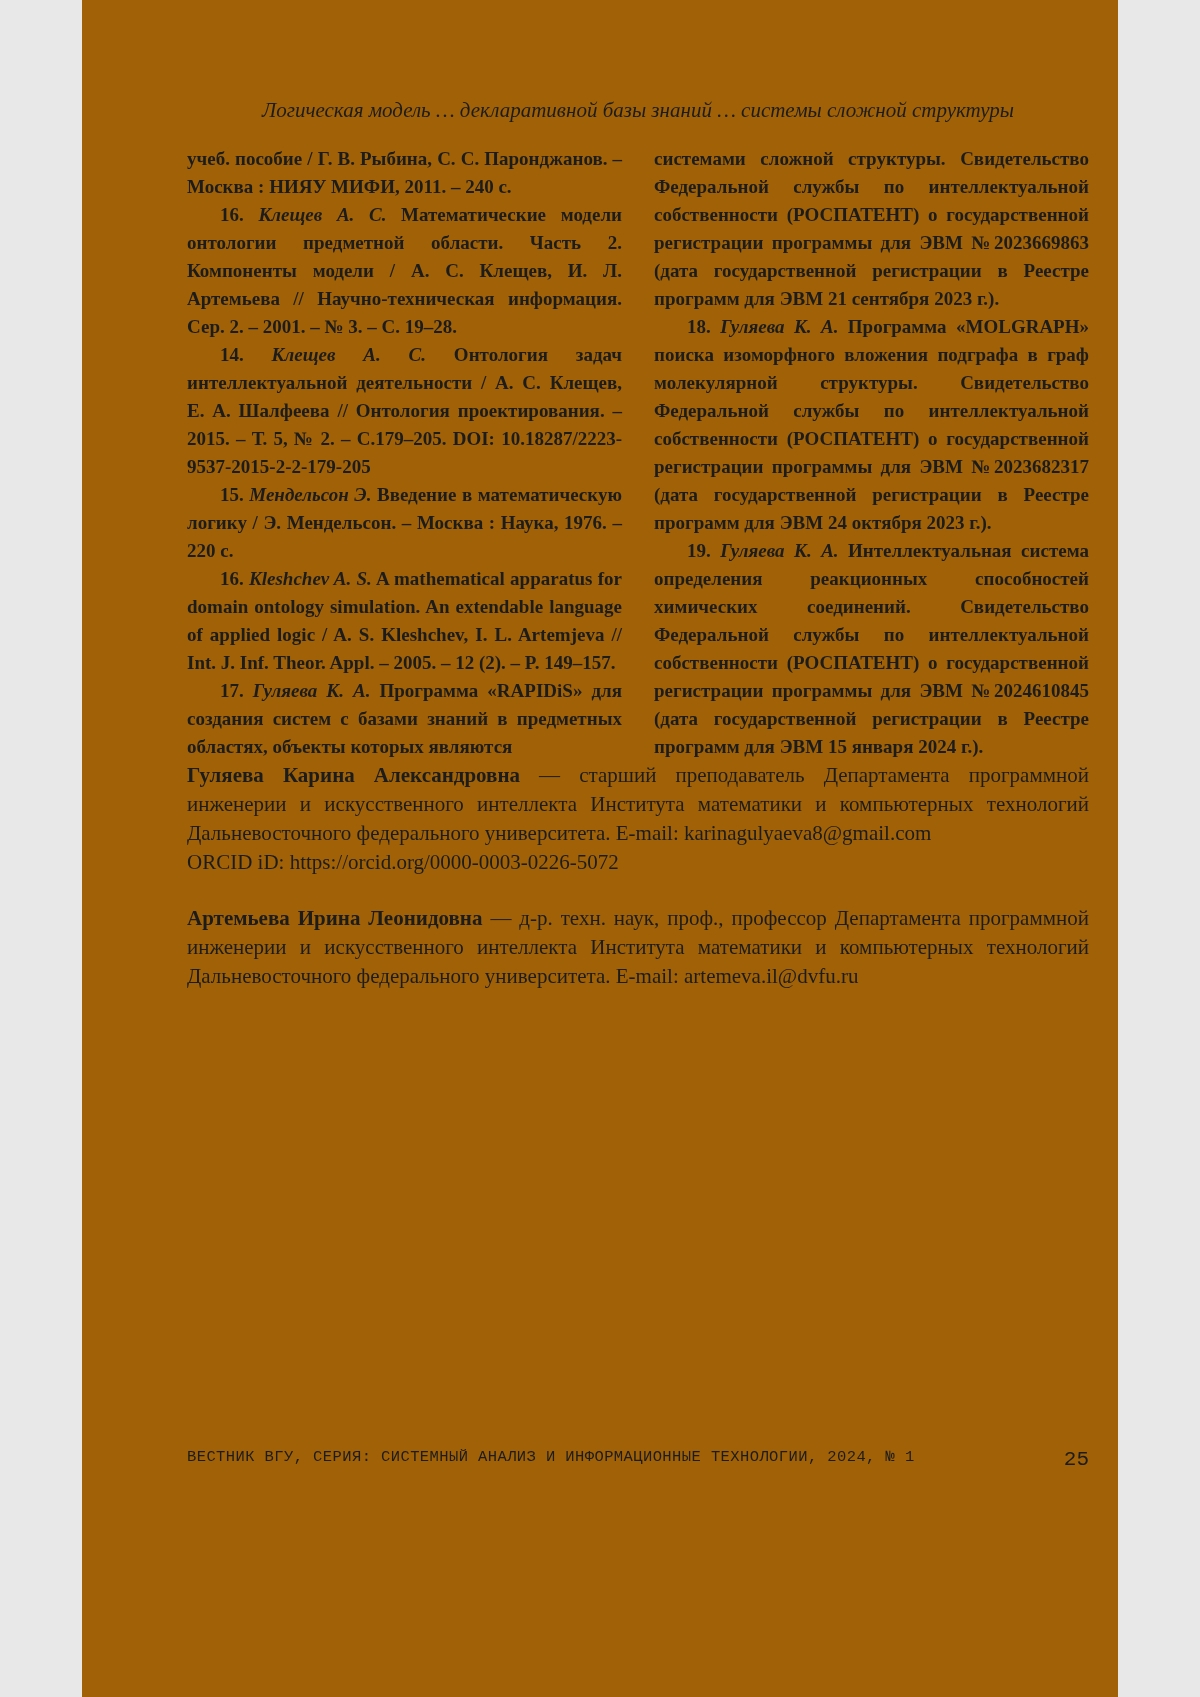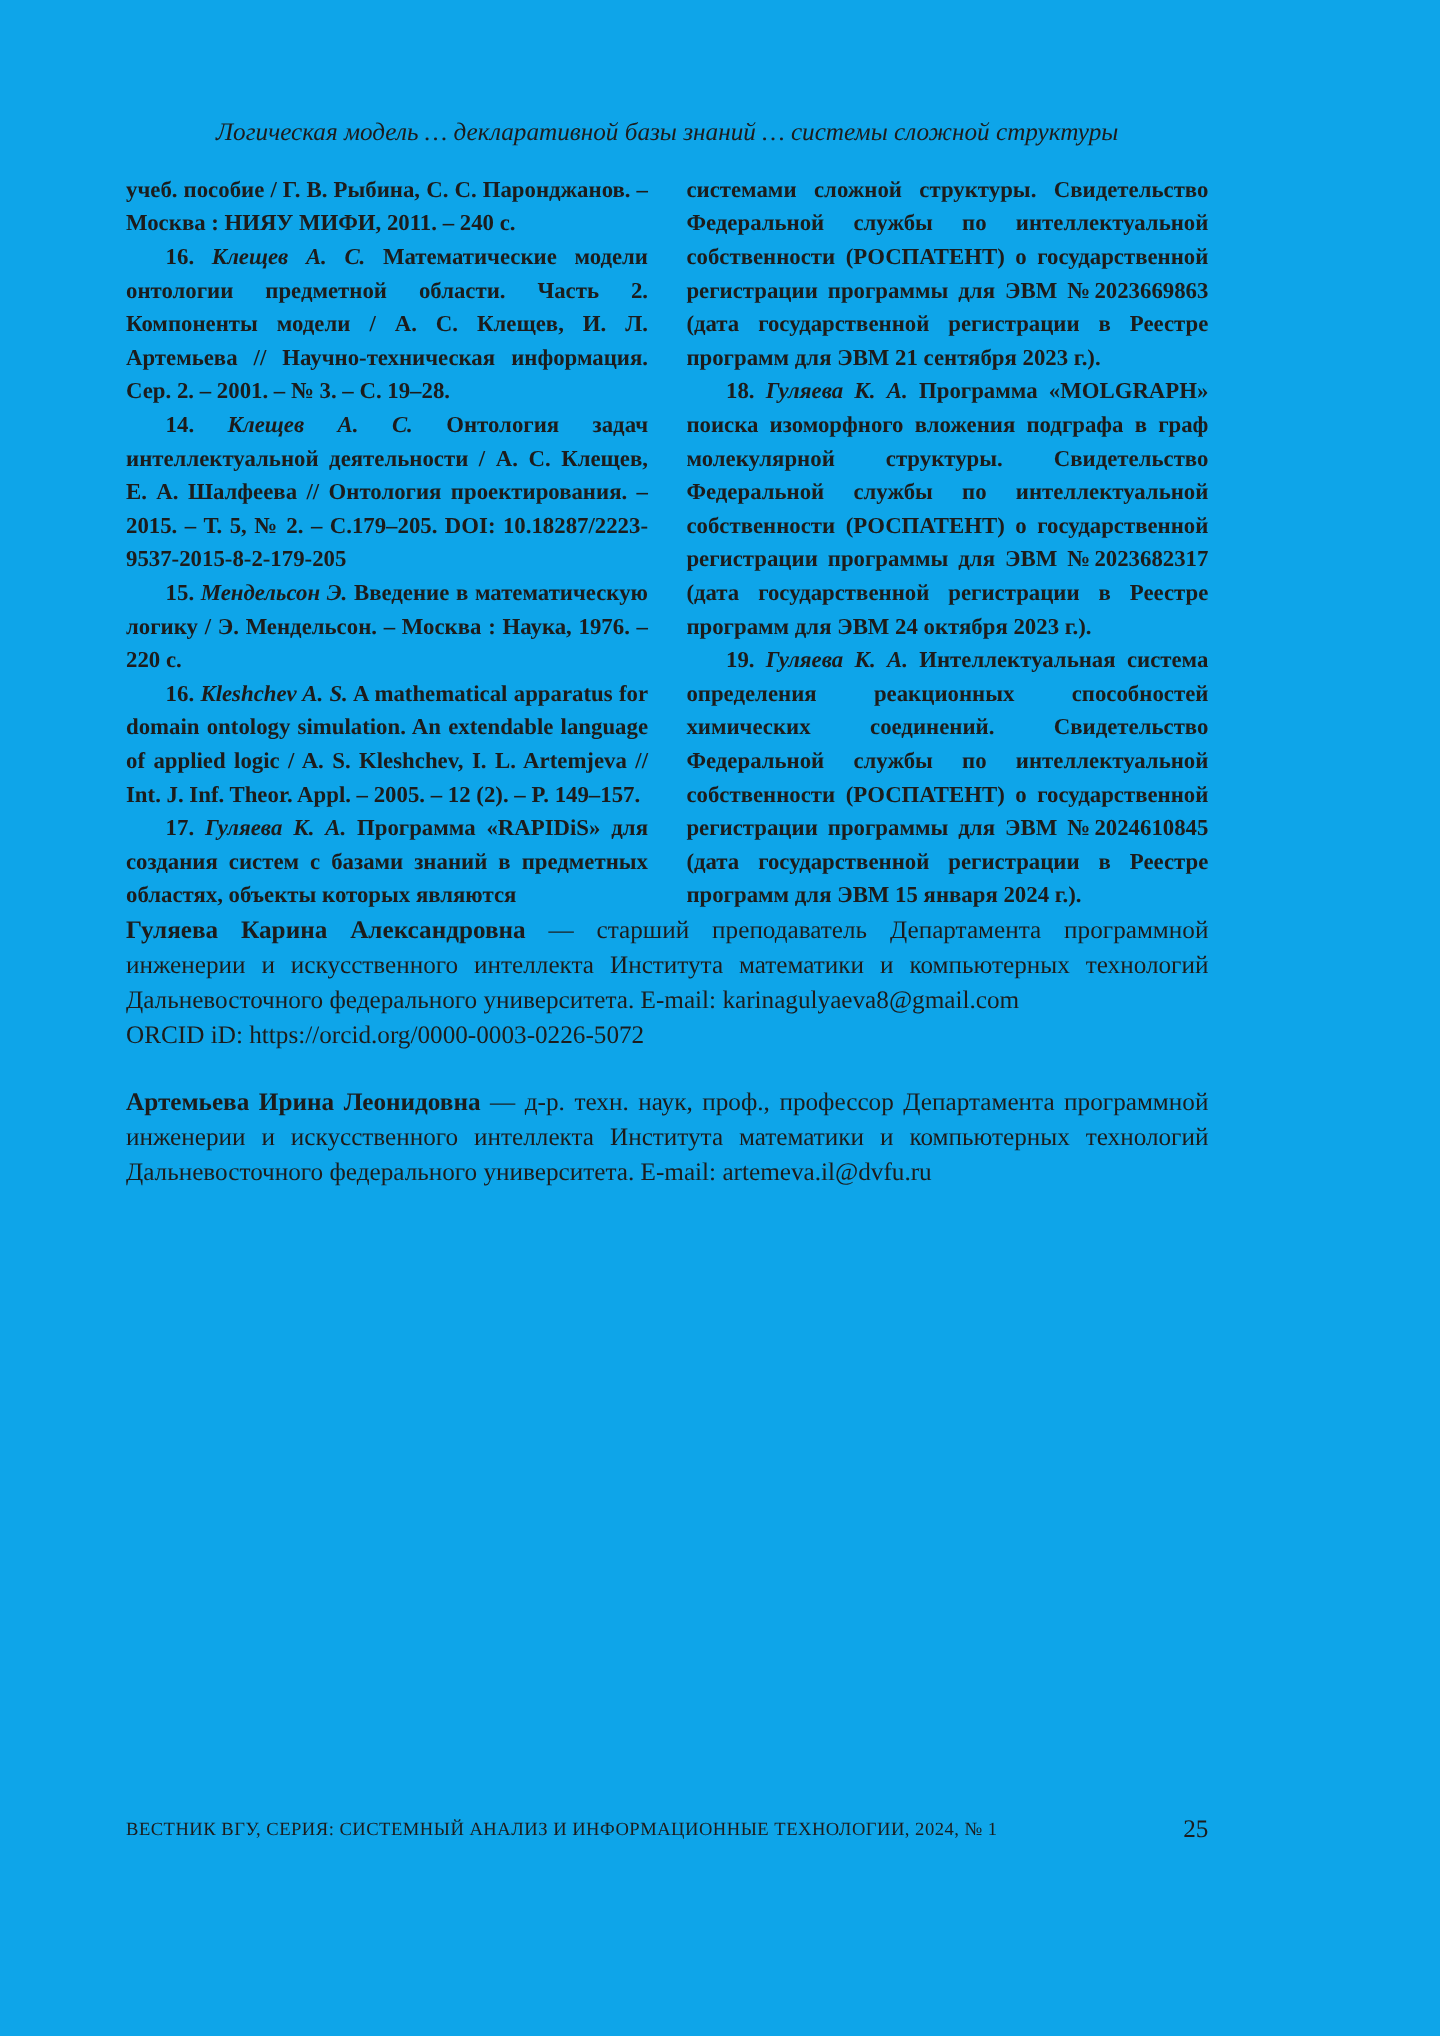"Логическая модель … декларативной базы" .page { background: #0ea5e9 -> #a16207; width: 1200px -> 1036px }
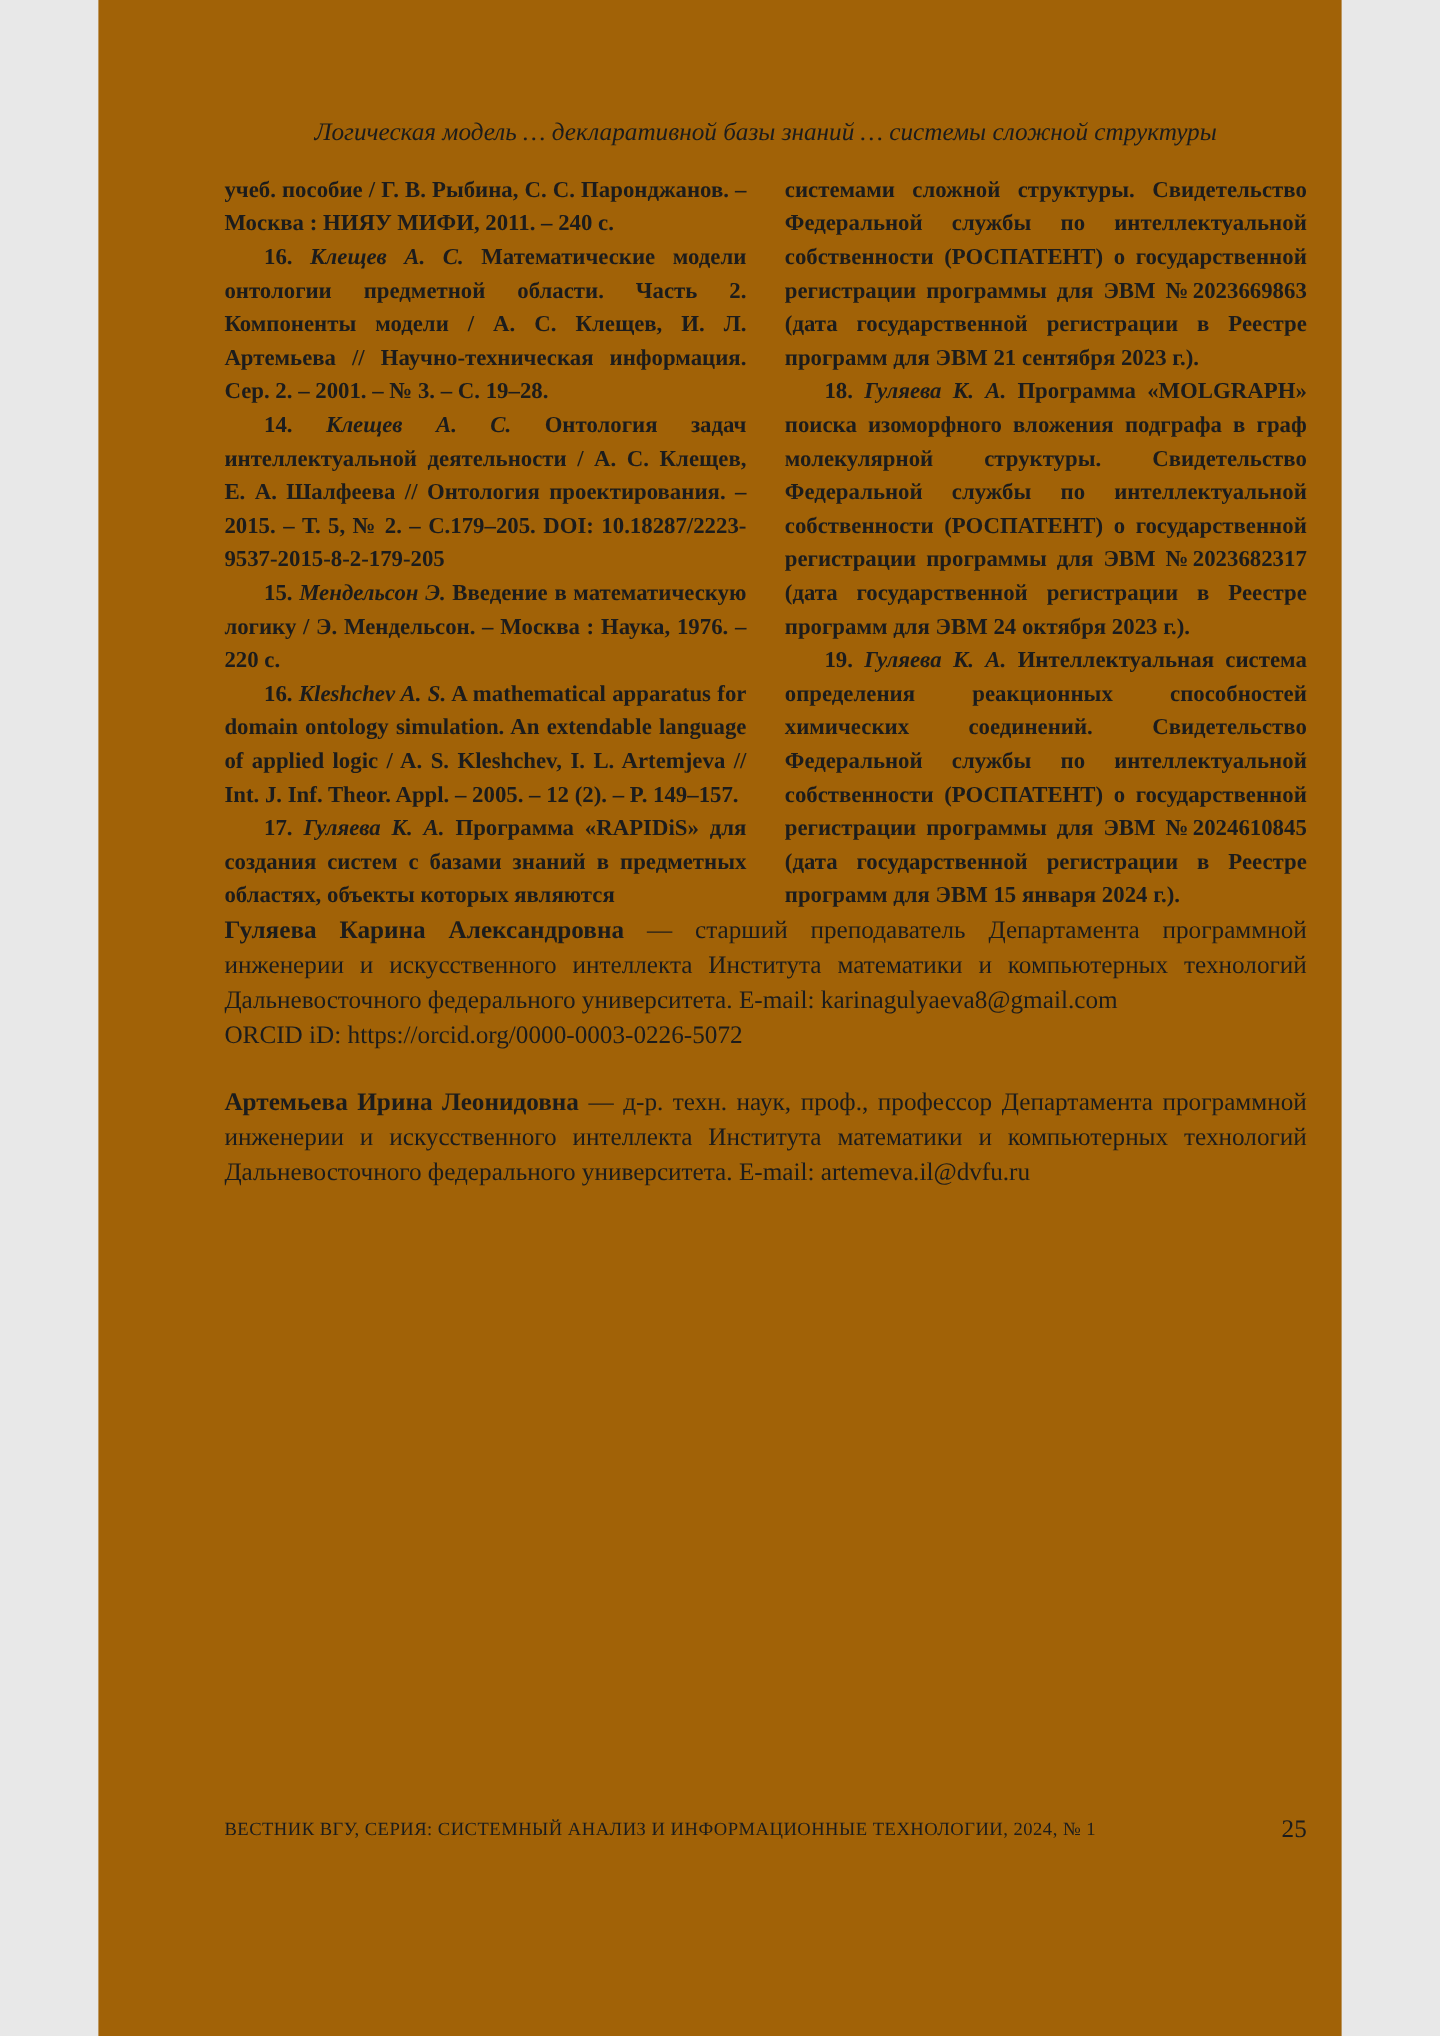"Онтология задач интеллектуальной" span { text: 10.18287/2223-9537-2015-8-2-179-205 -> 10.18287/2223-9537-2015-2-2-179-205 }
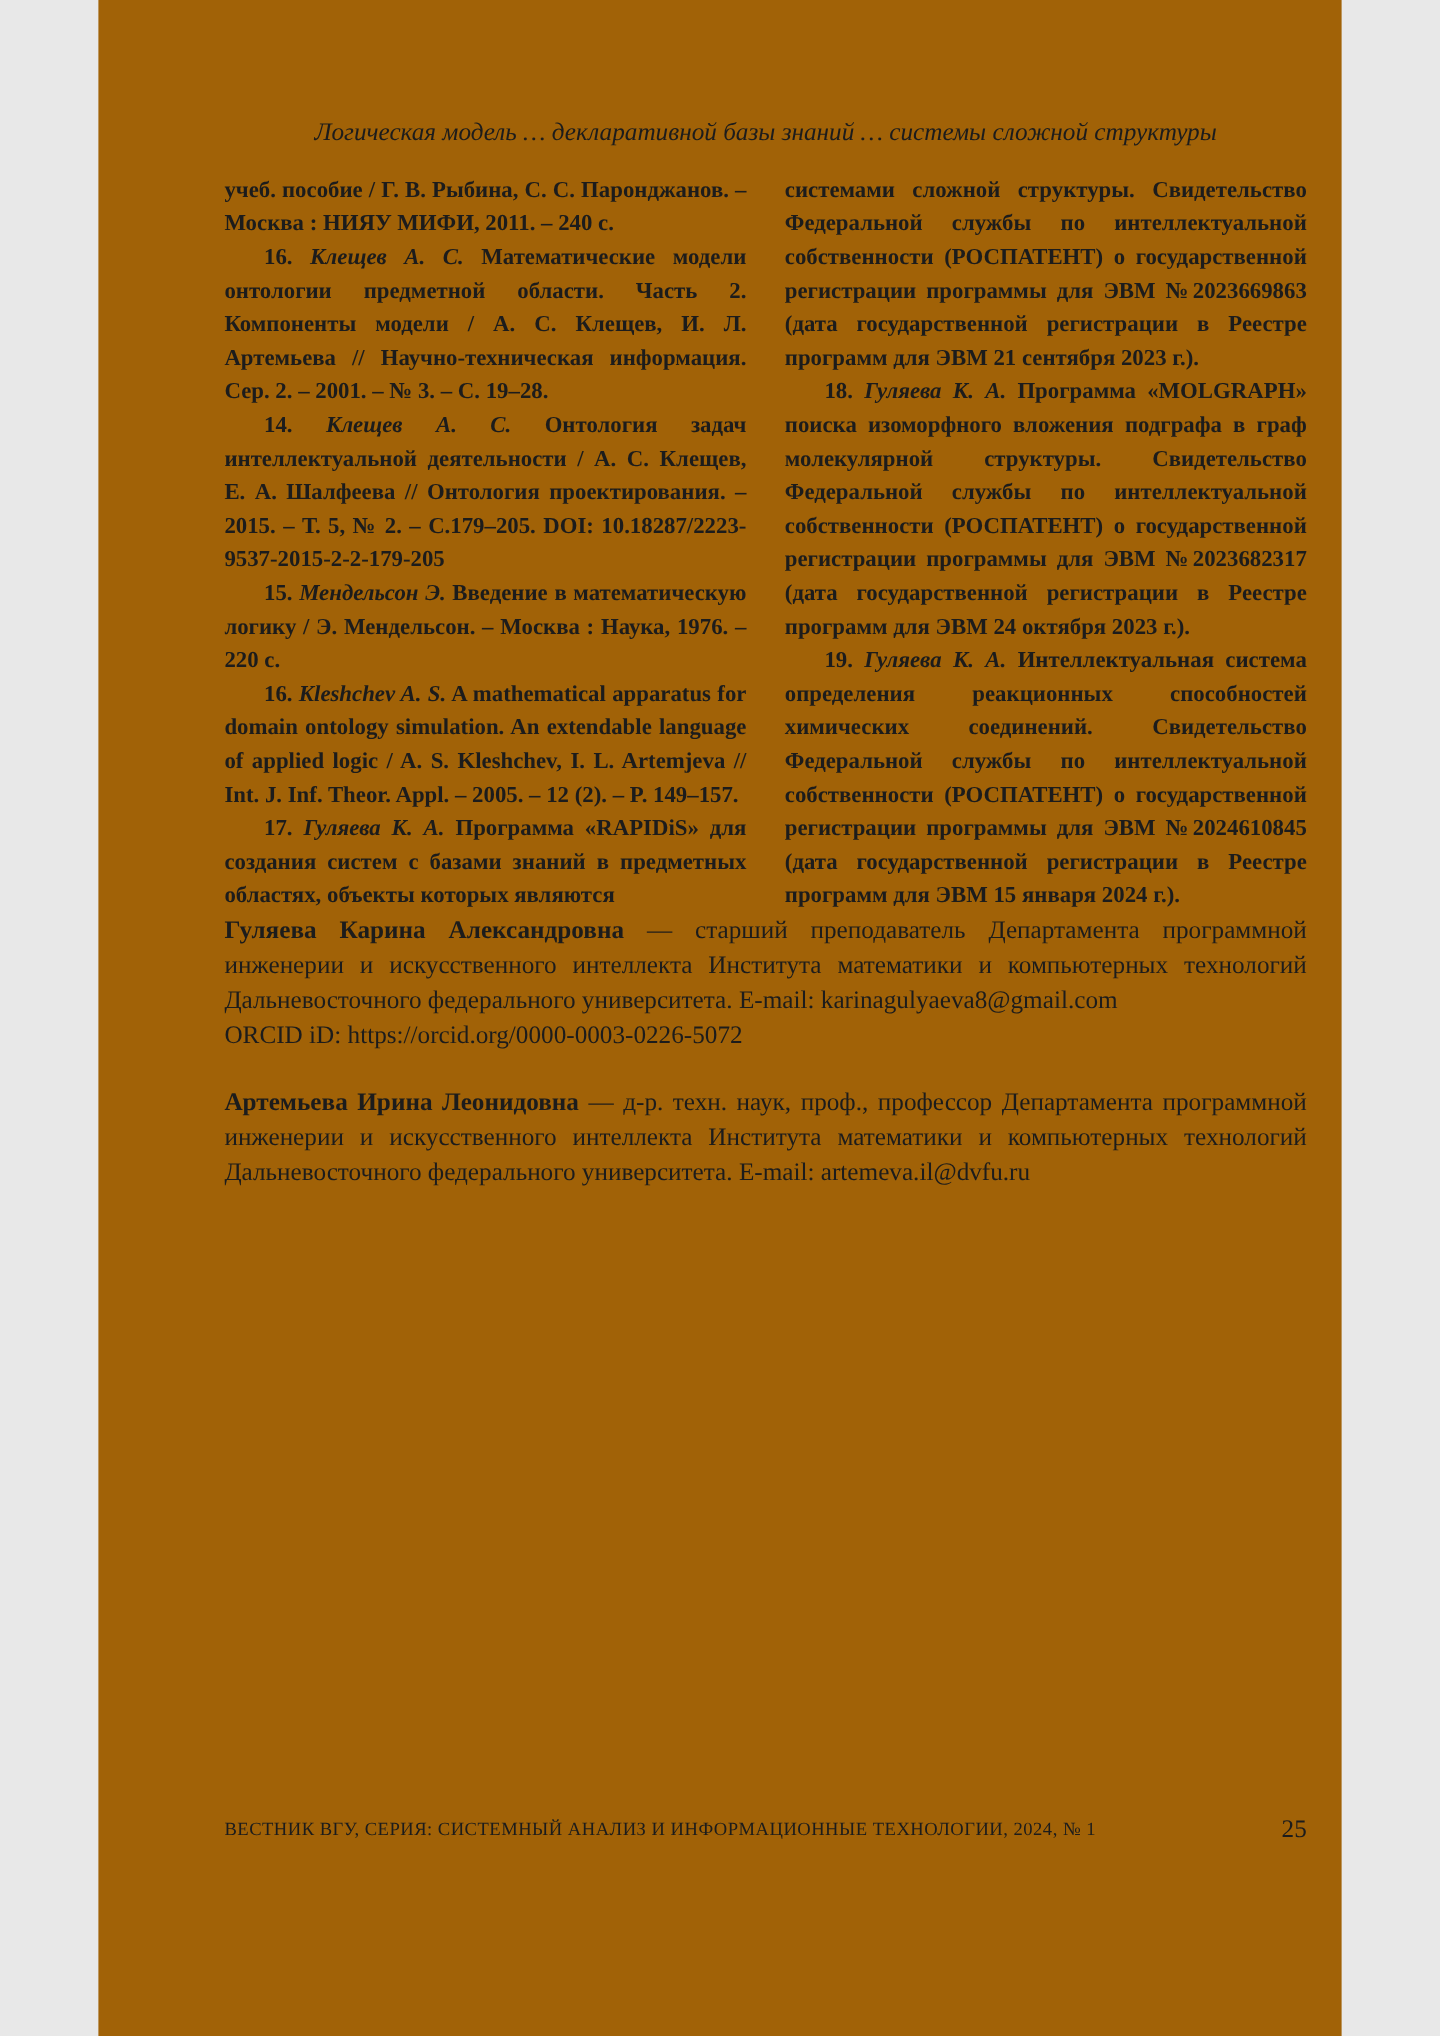"ВЕСТНИК ВГУ, СЕРИЯ: СИСТЕМНЫЙ АНАЛИЗ" .footer { align-items: center -> flex-start; font-family: none -> Liberation Mono, monospace; top: 1512px -> 1448px }
